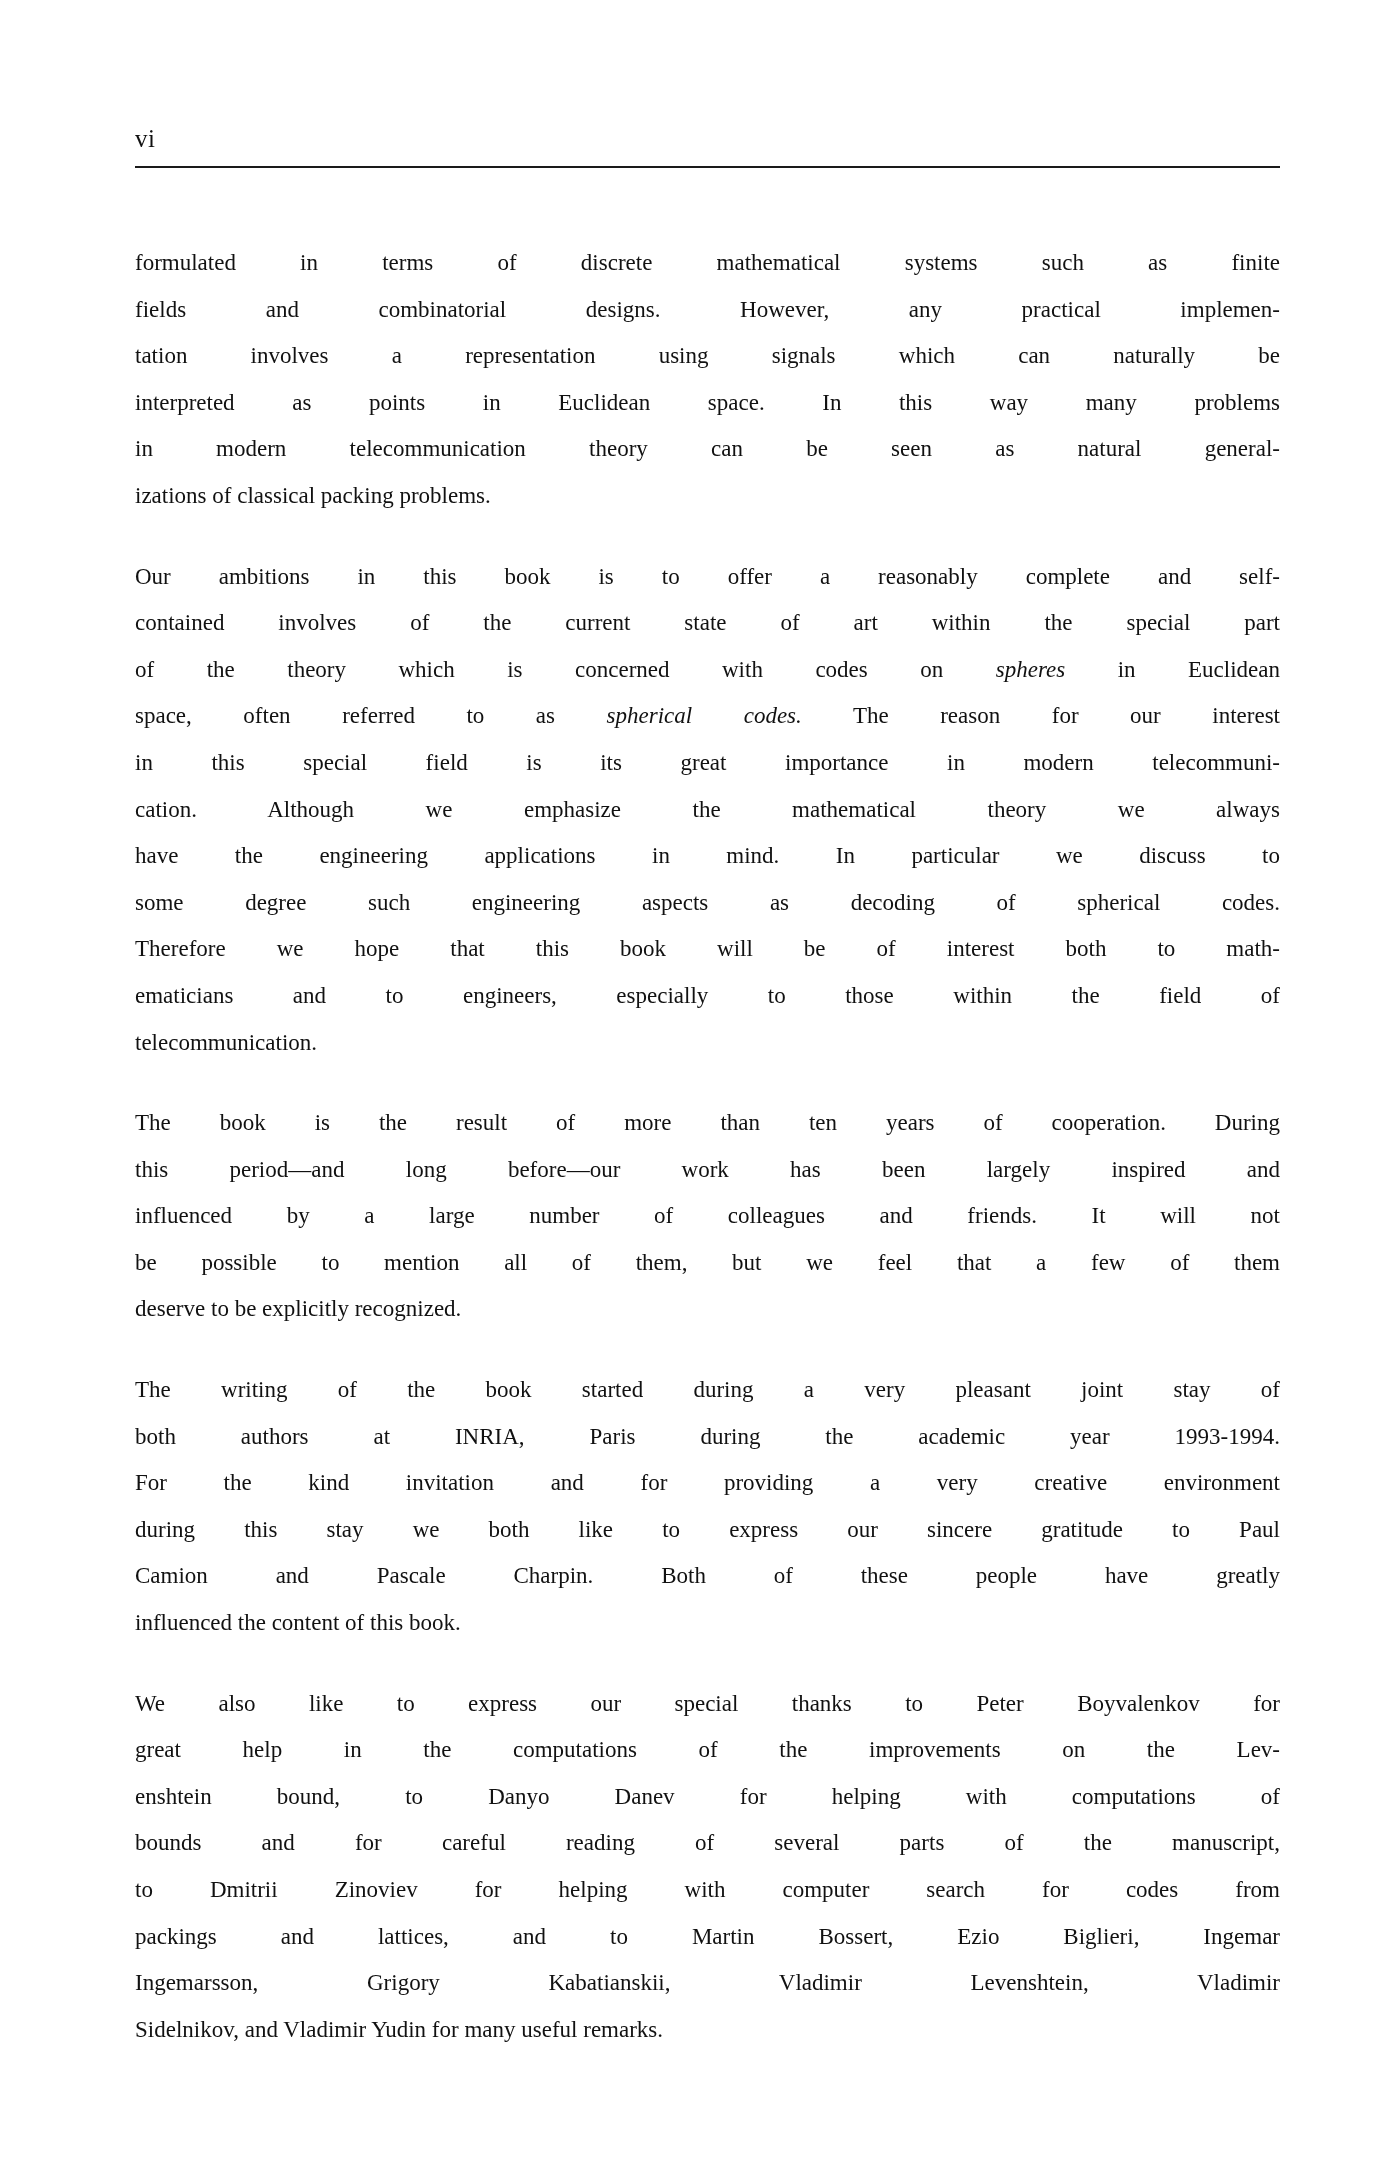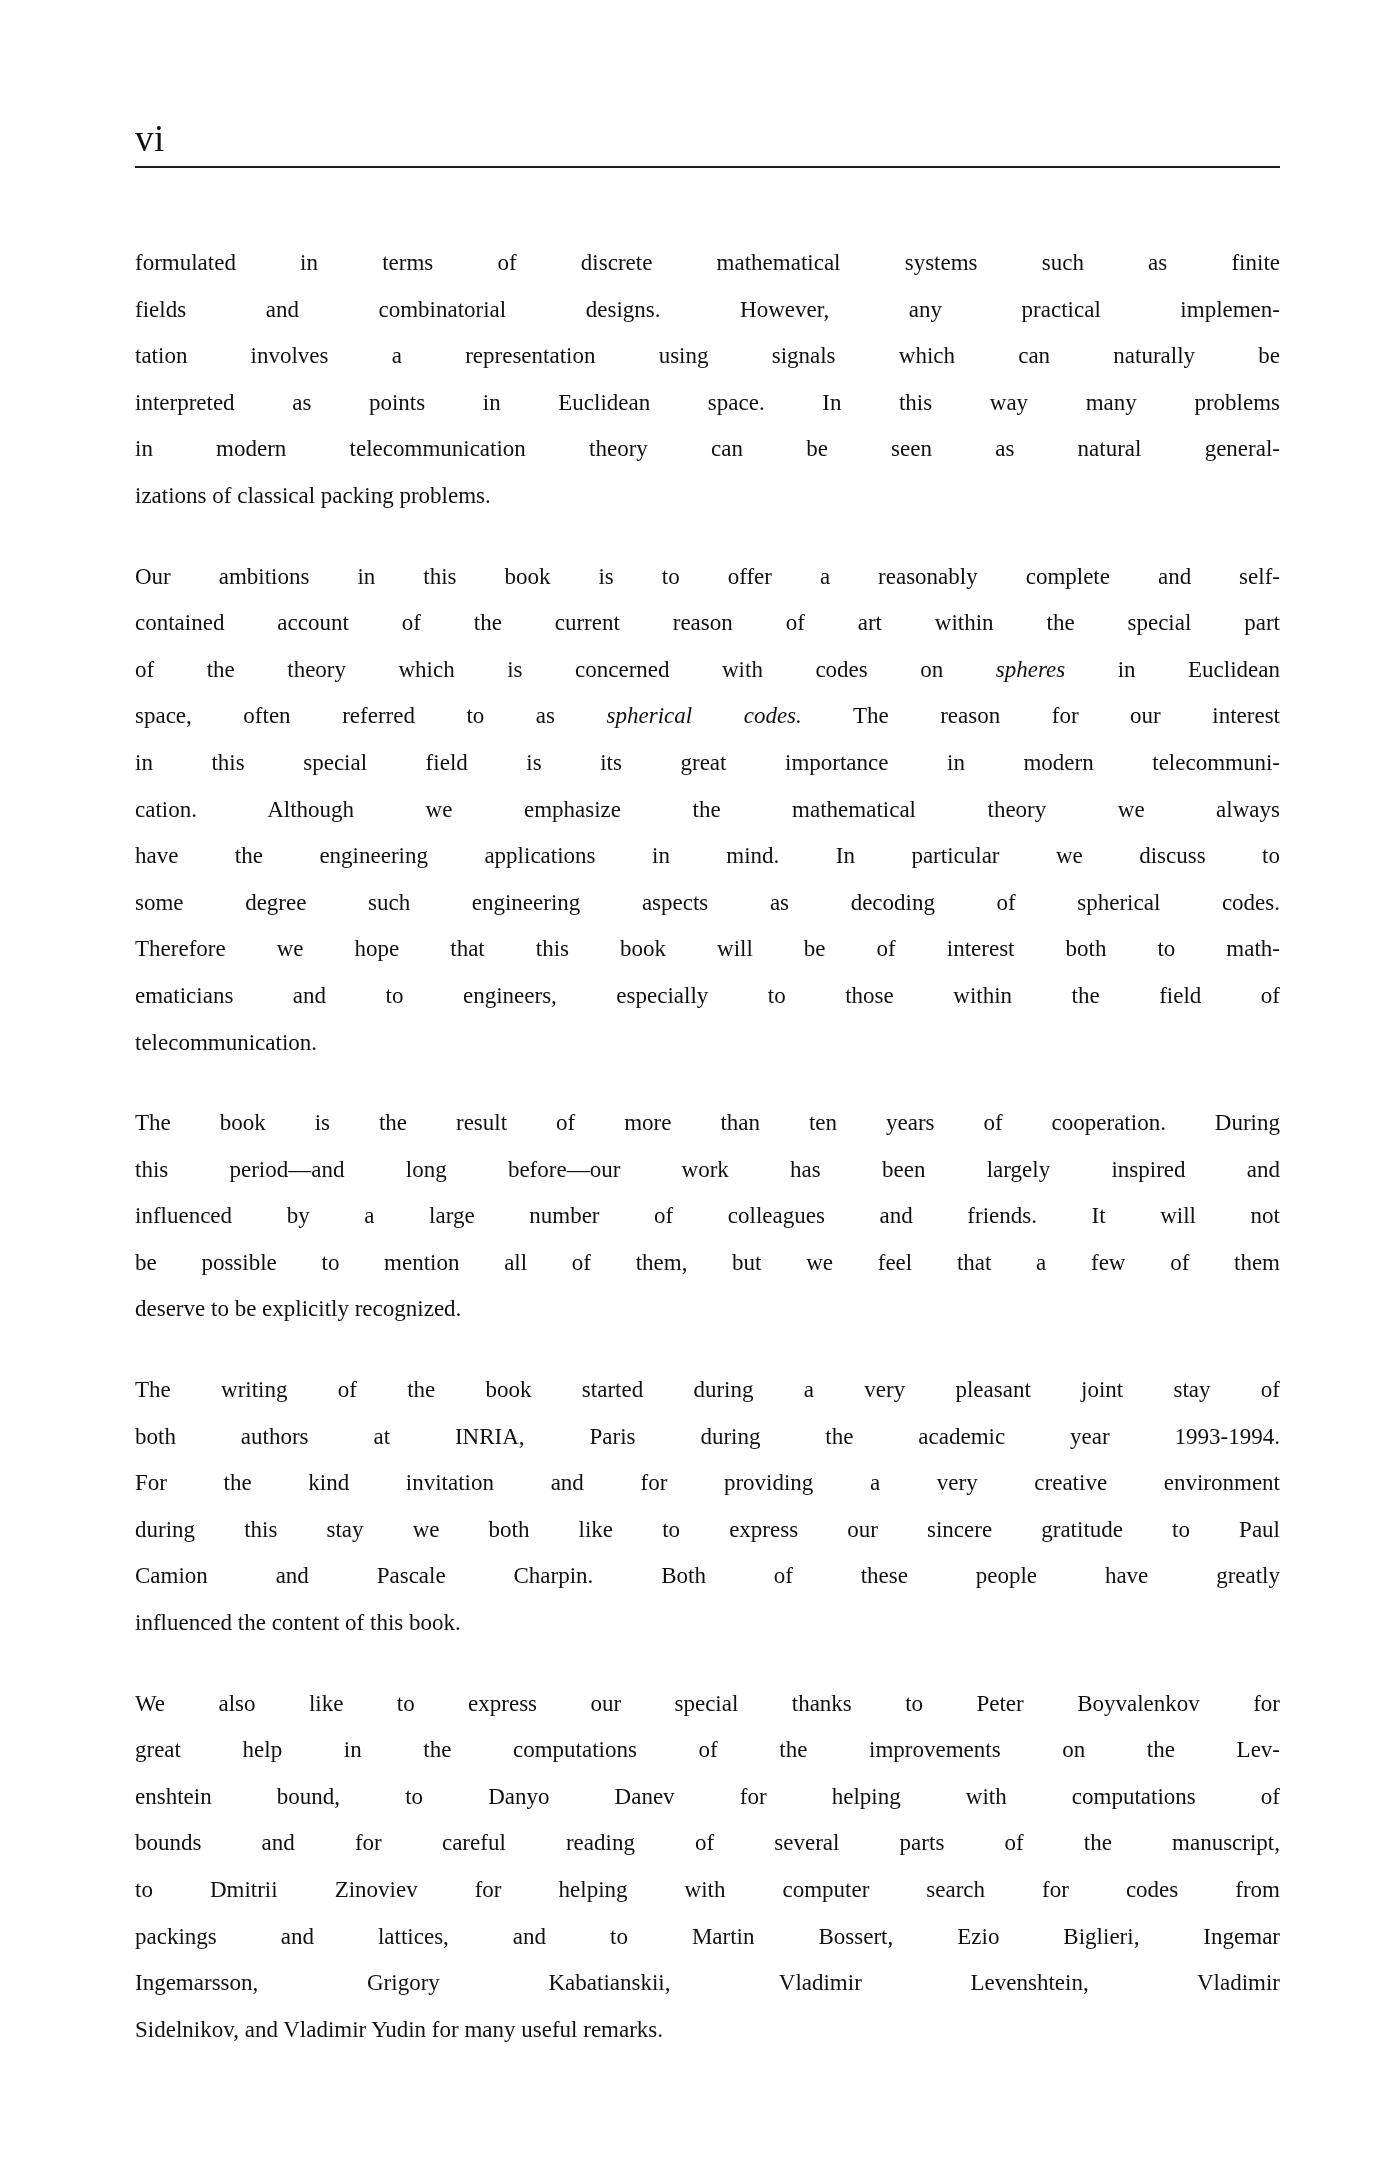"vi" .page-number { font-size: 37px -> 25px }
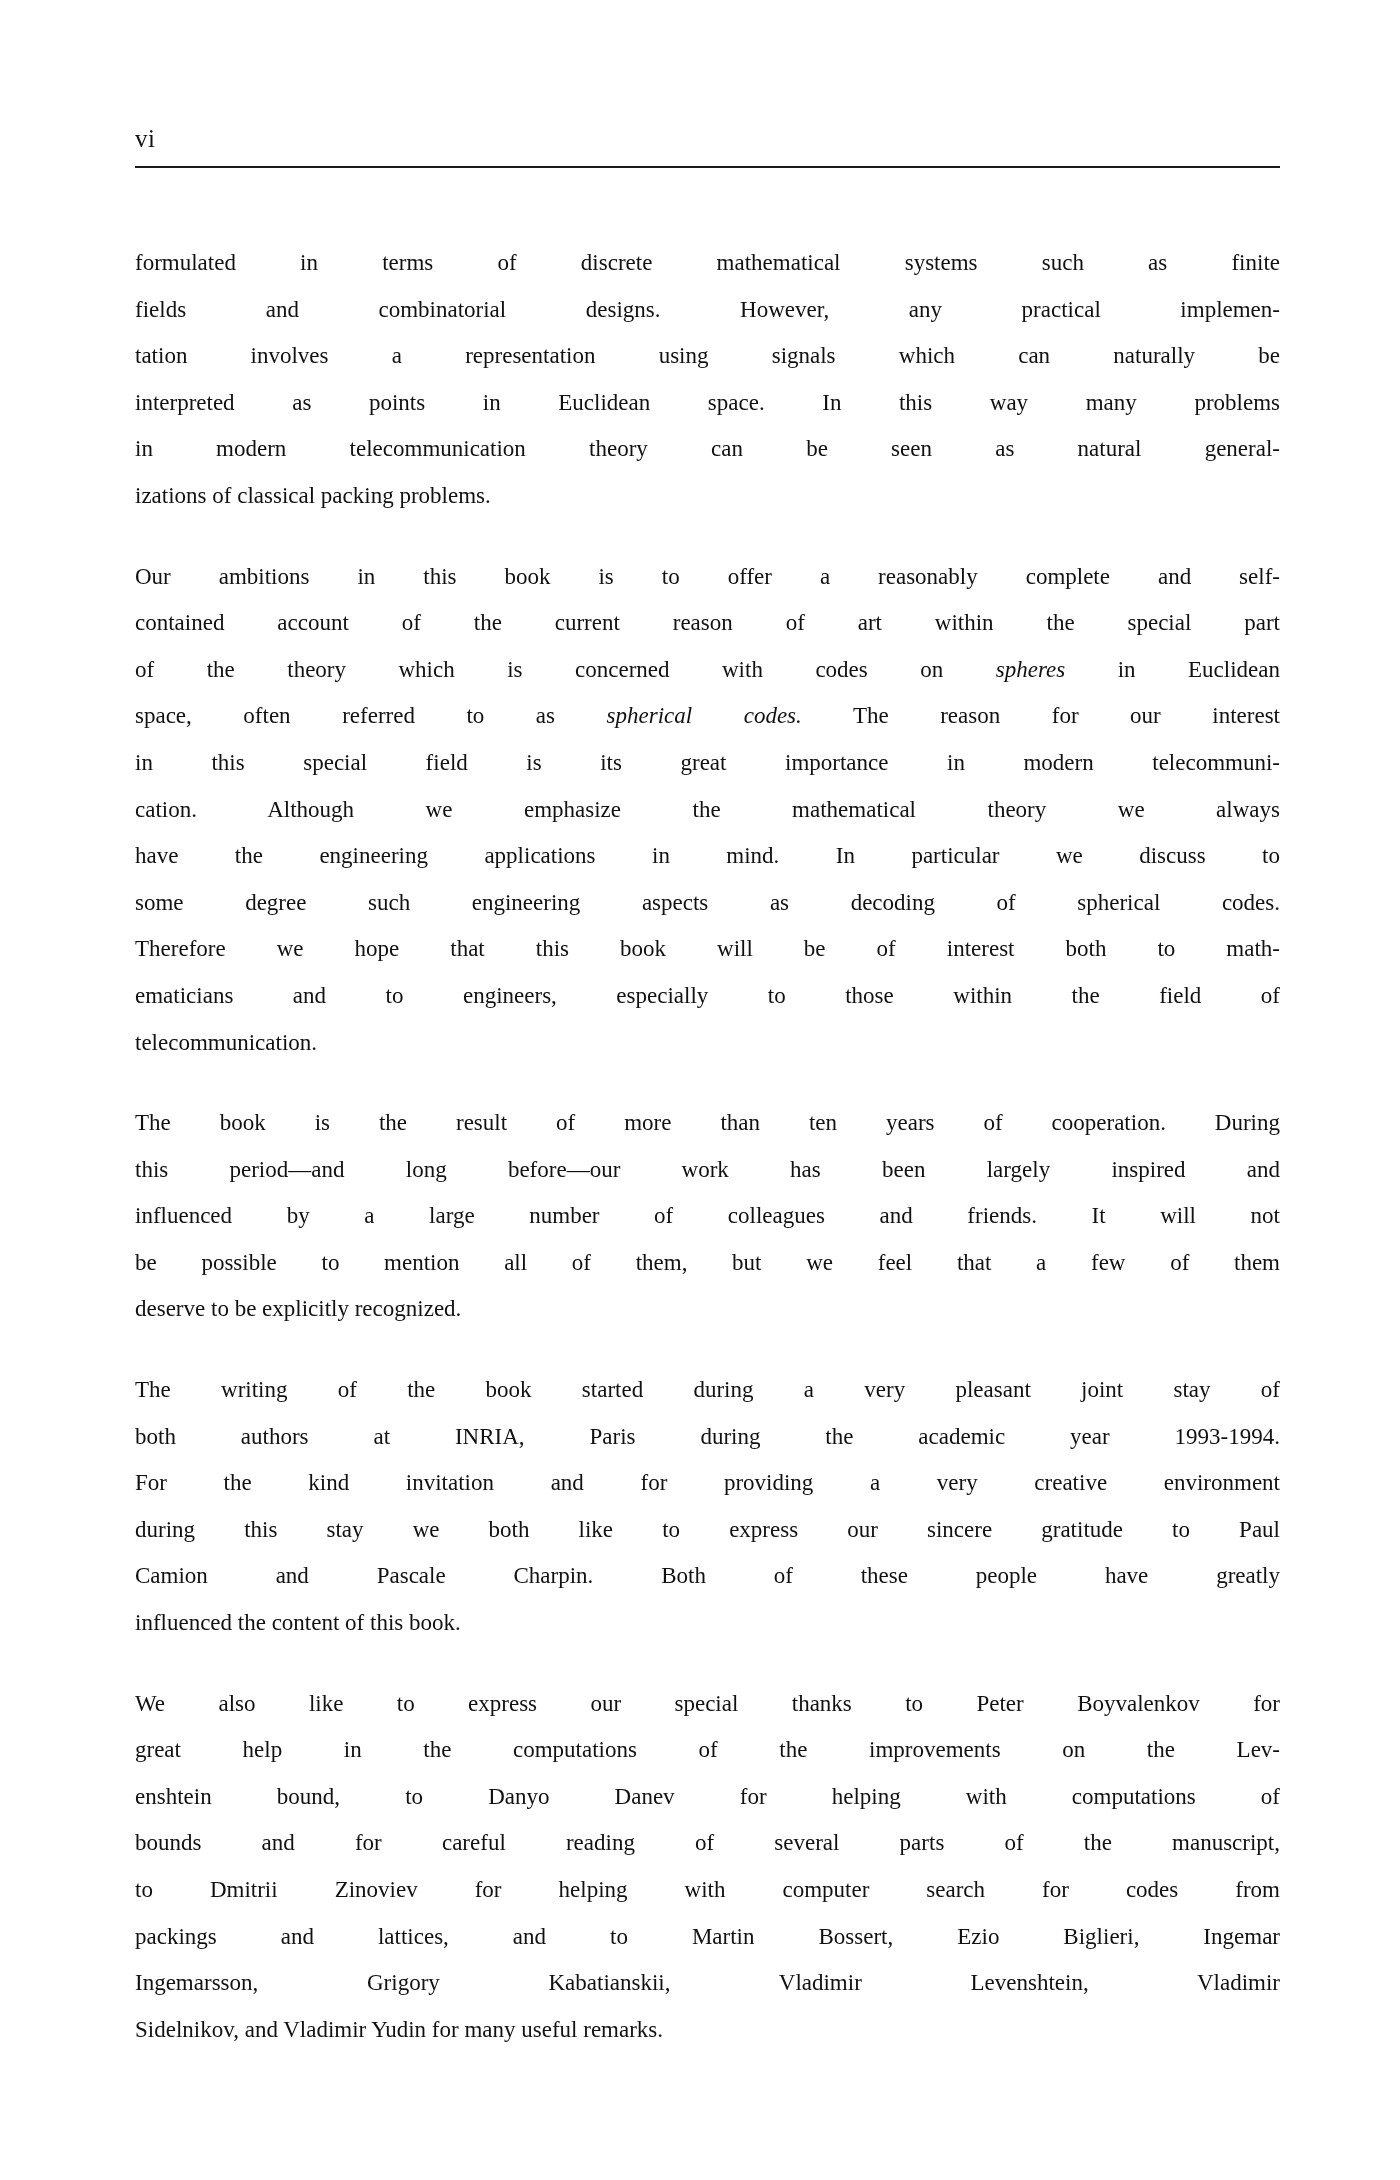"contained account of the current" span.line { text: account of the current reason -> involves of the current state }
